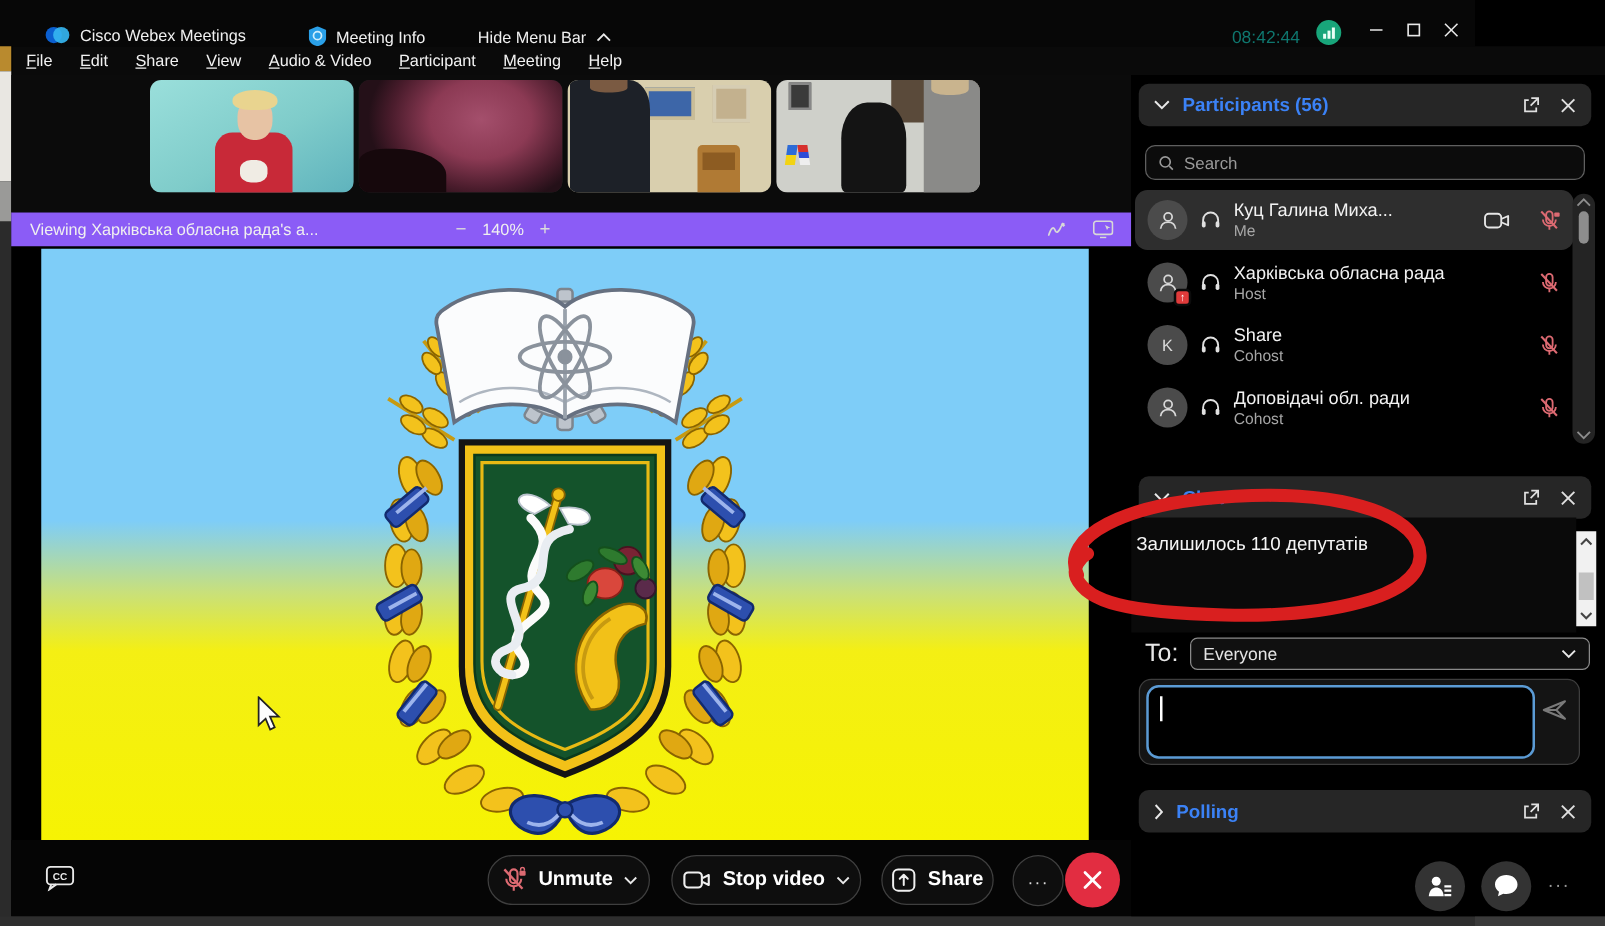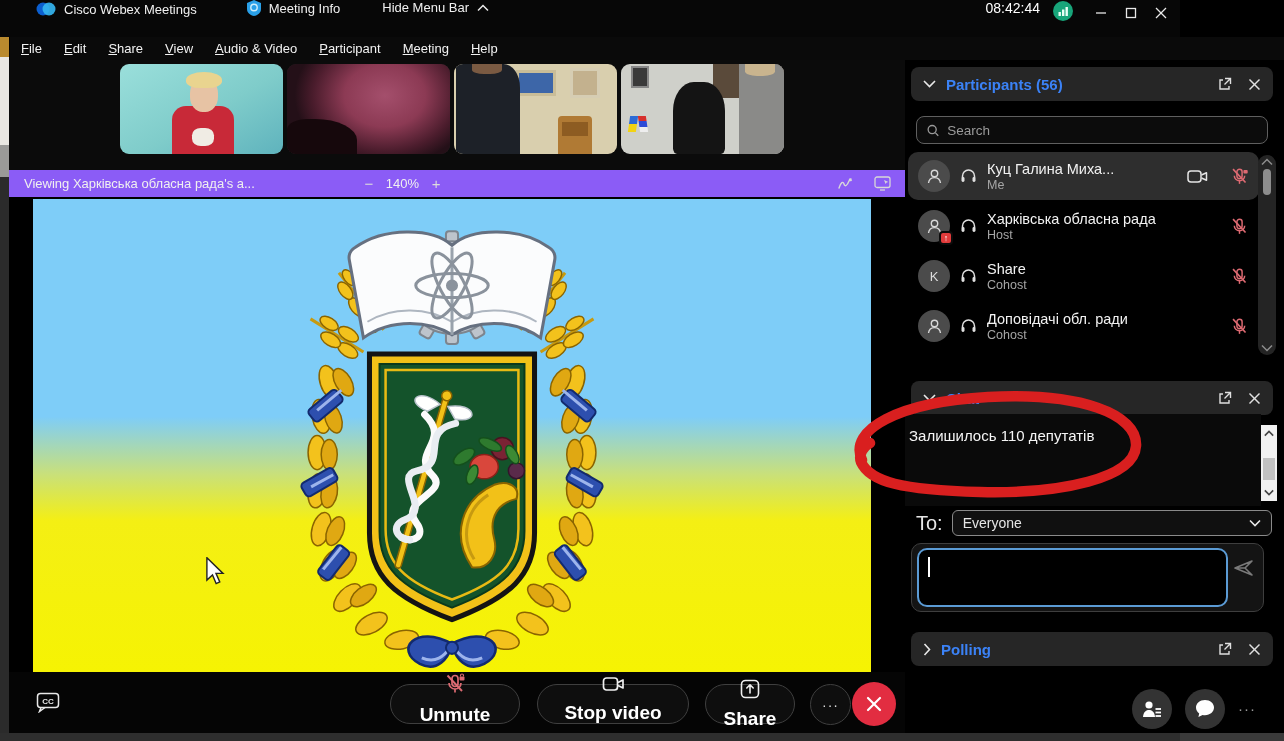"Cisco Webex Meetings" .titlebar { align-items: flex-start -> flex-end }
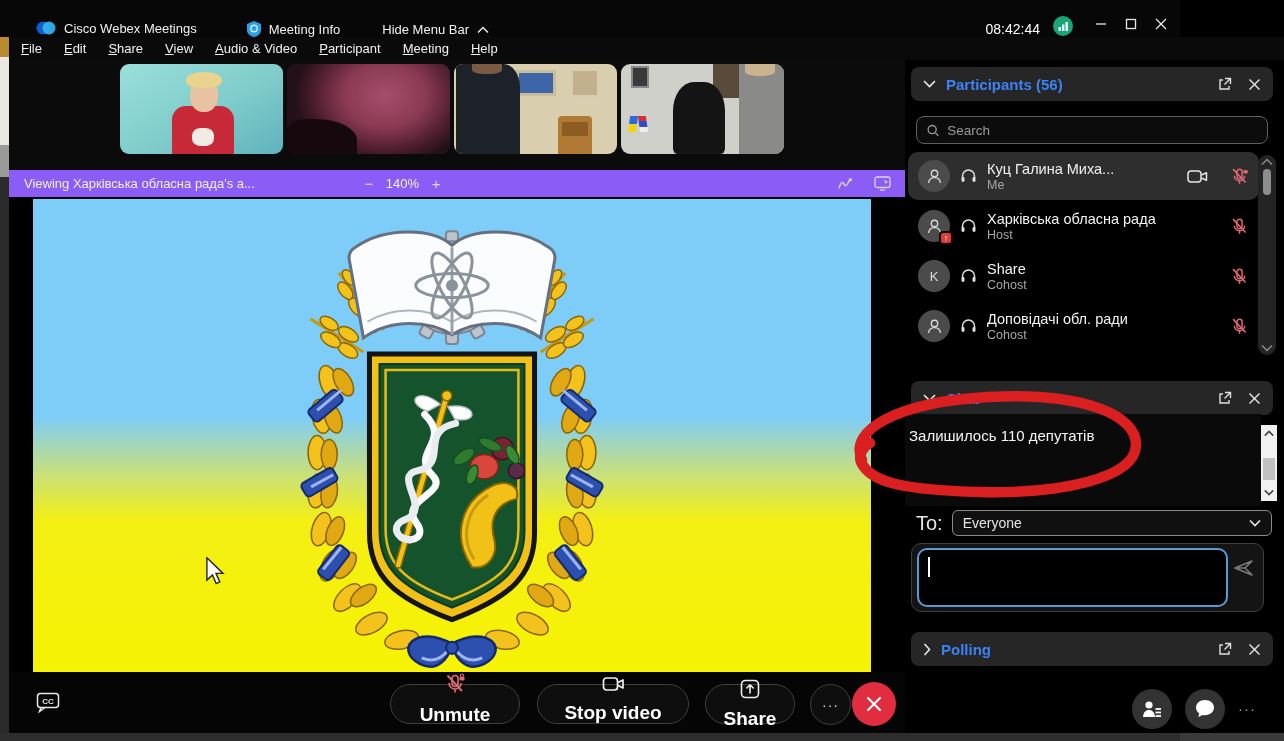"08:42:44" span { color: #ffffff -> #0f766e }
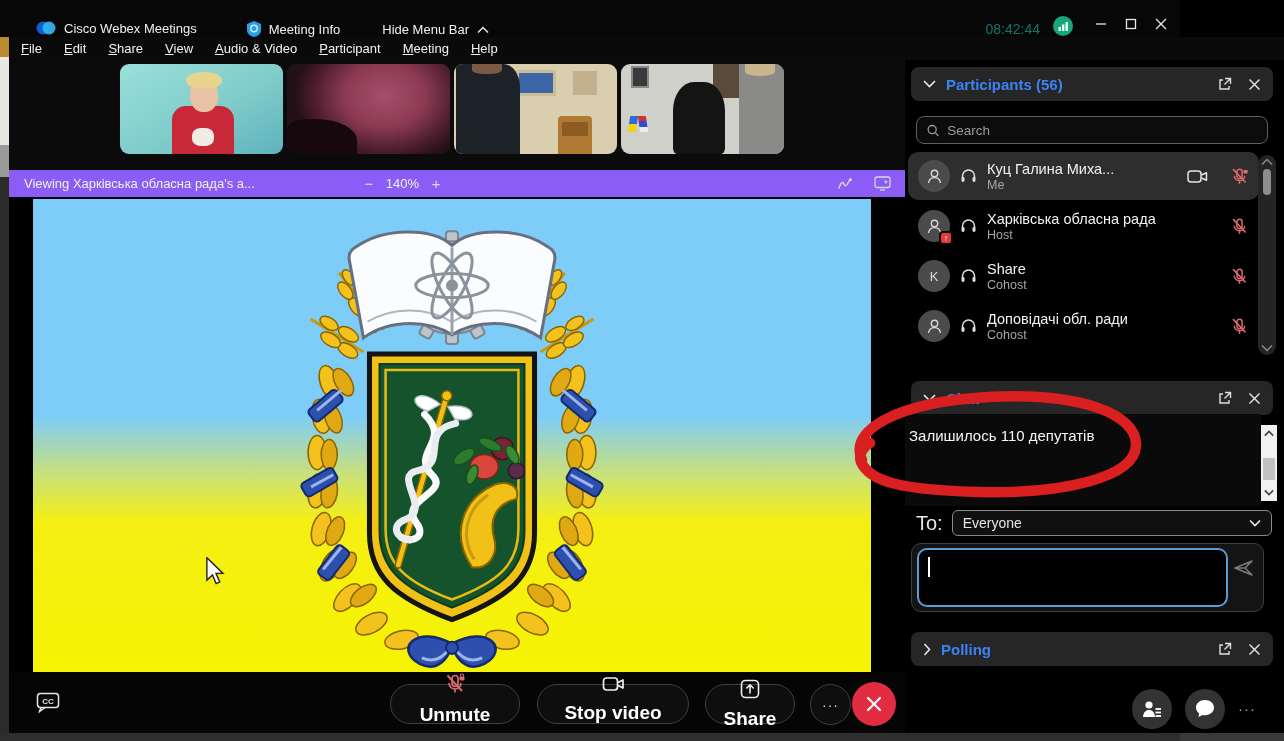"Unmute" .pill { flex-direction: column -> none; font-size: 19px -> 16px }
